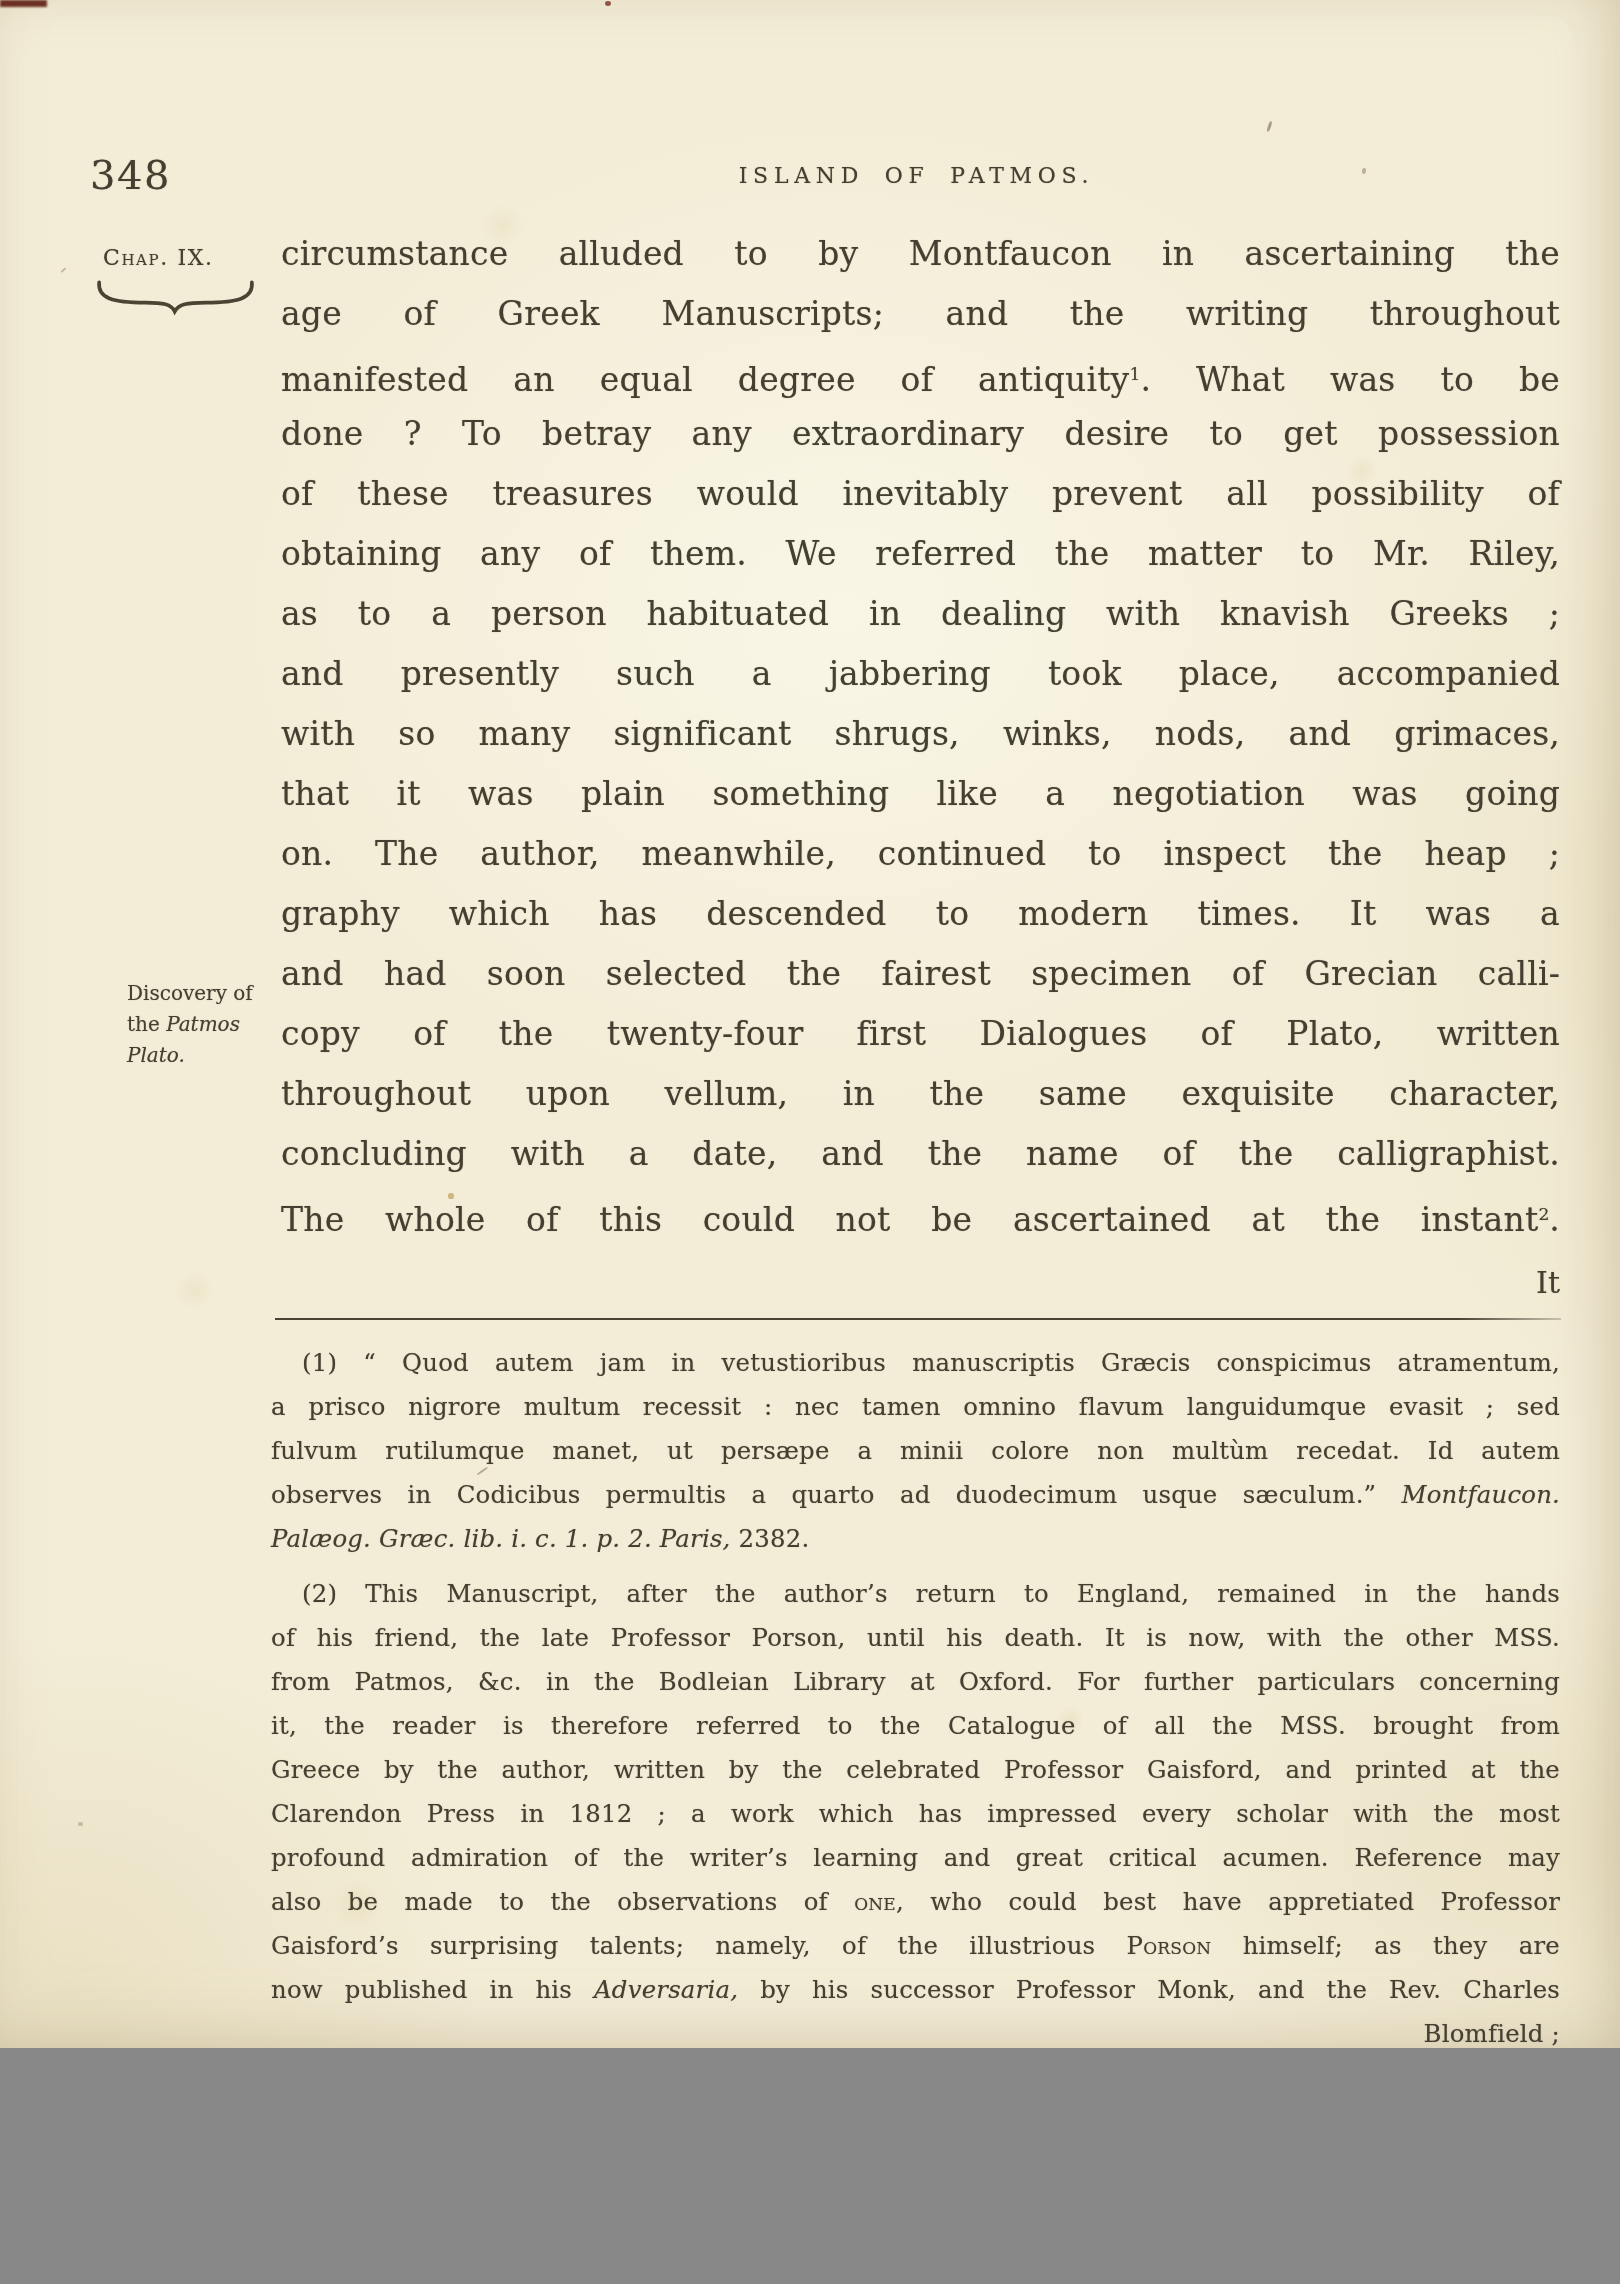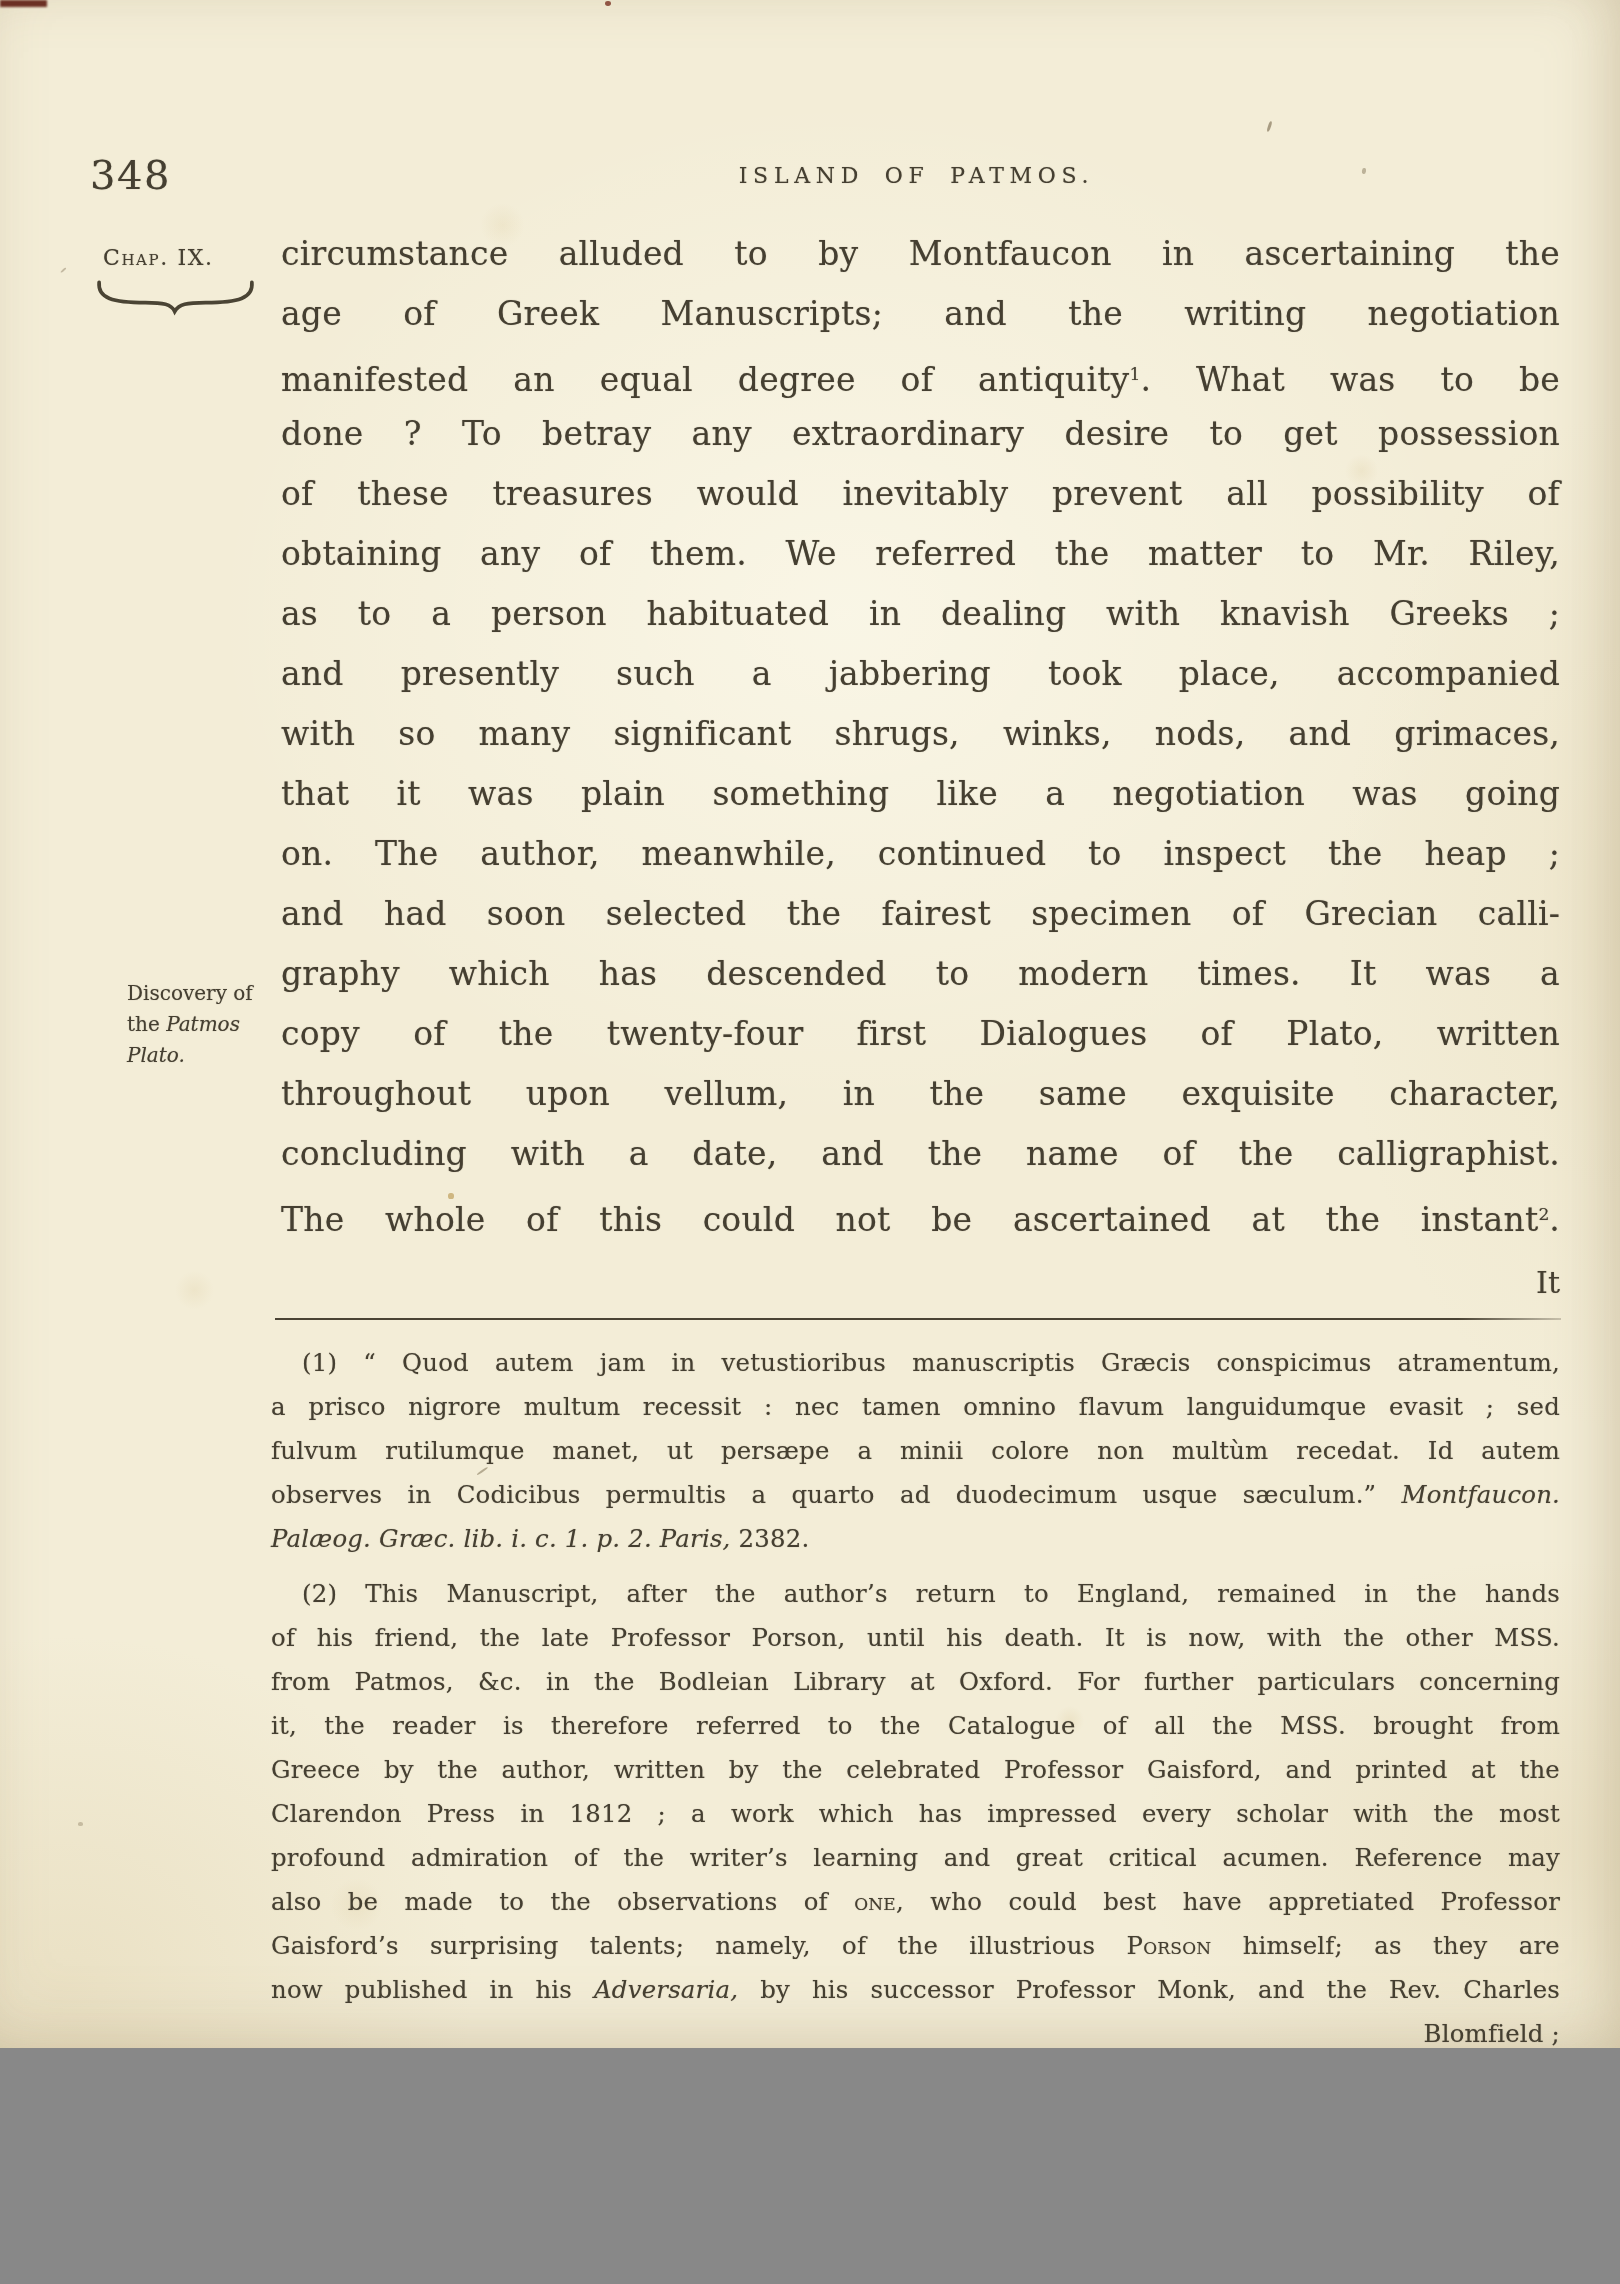"age of Greek Manuscripts; and" span { text: negotiation -> throughout }
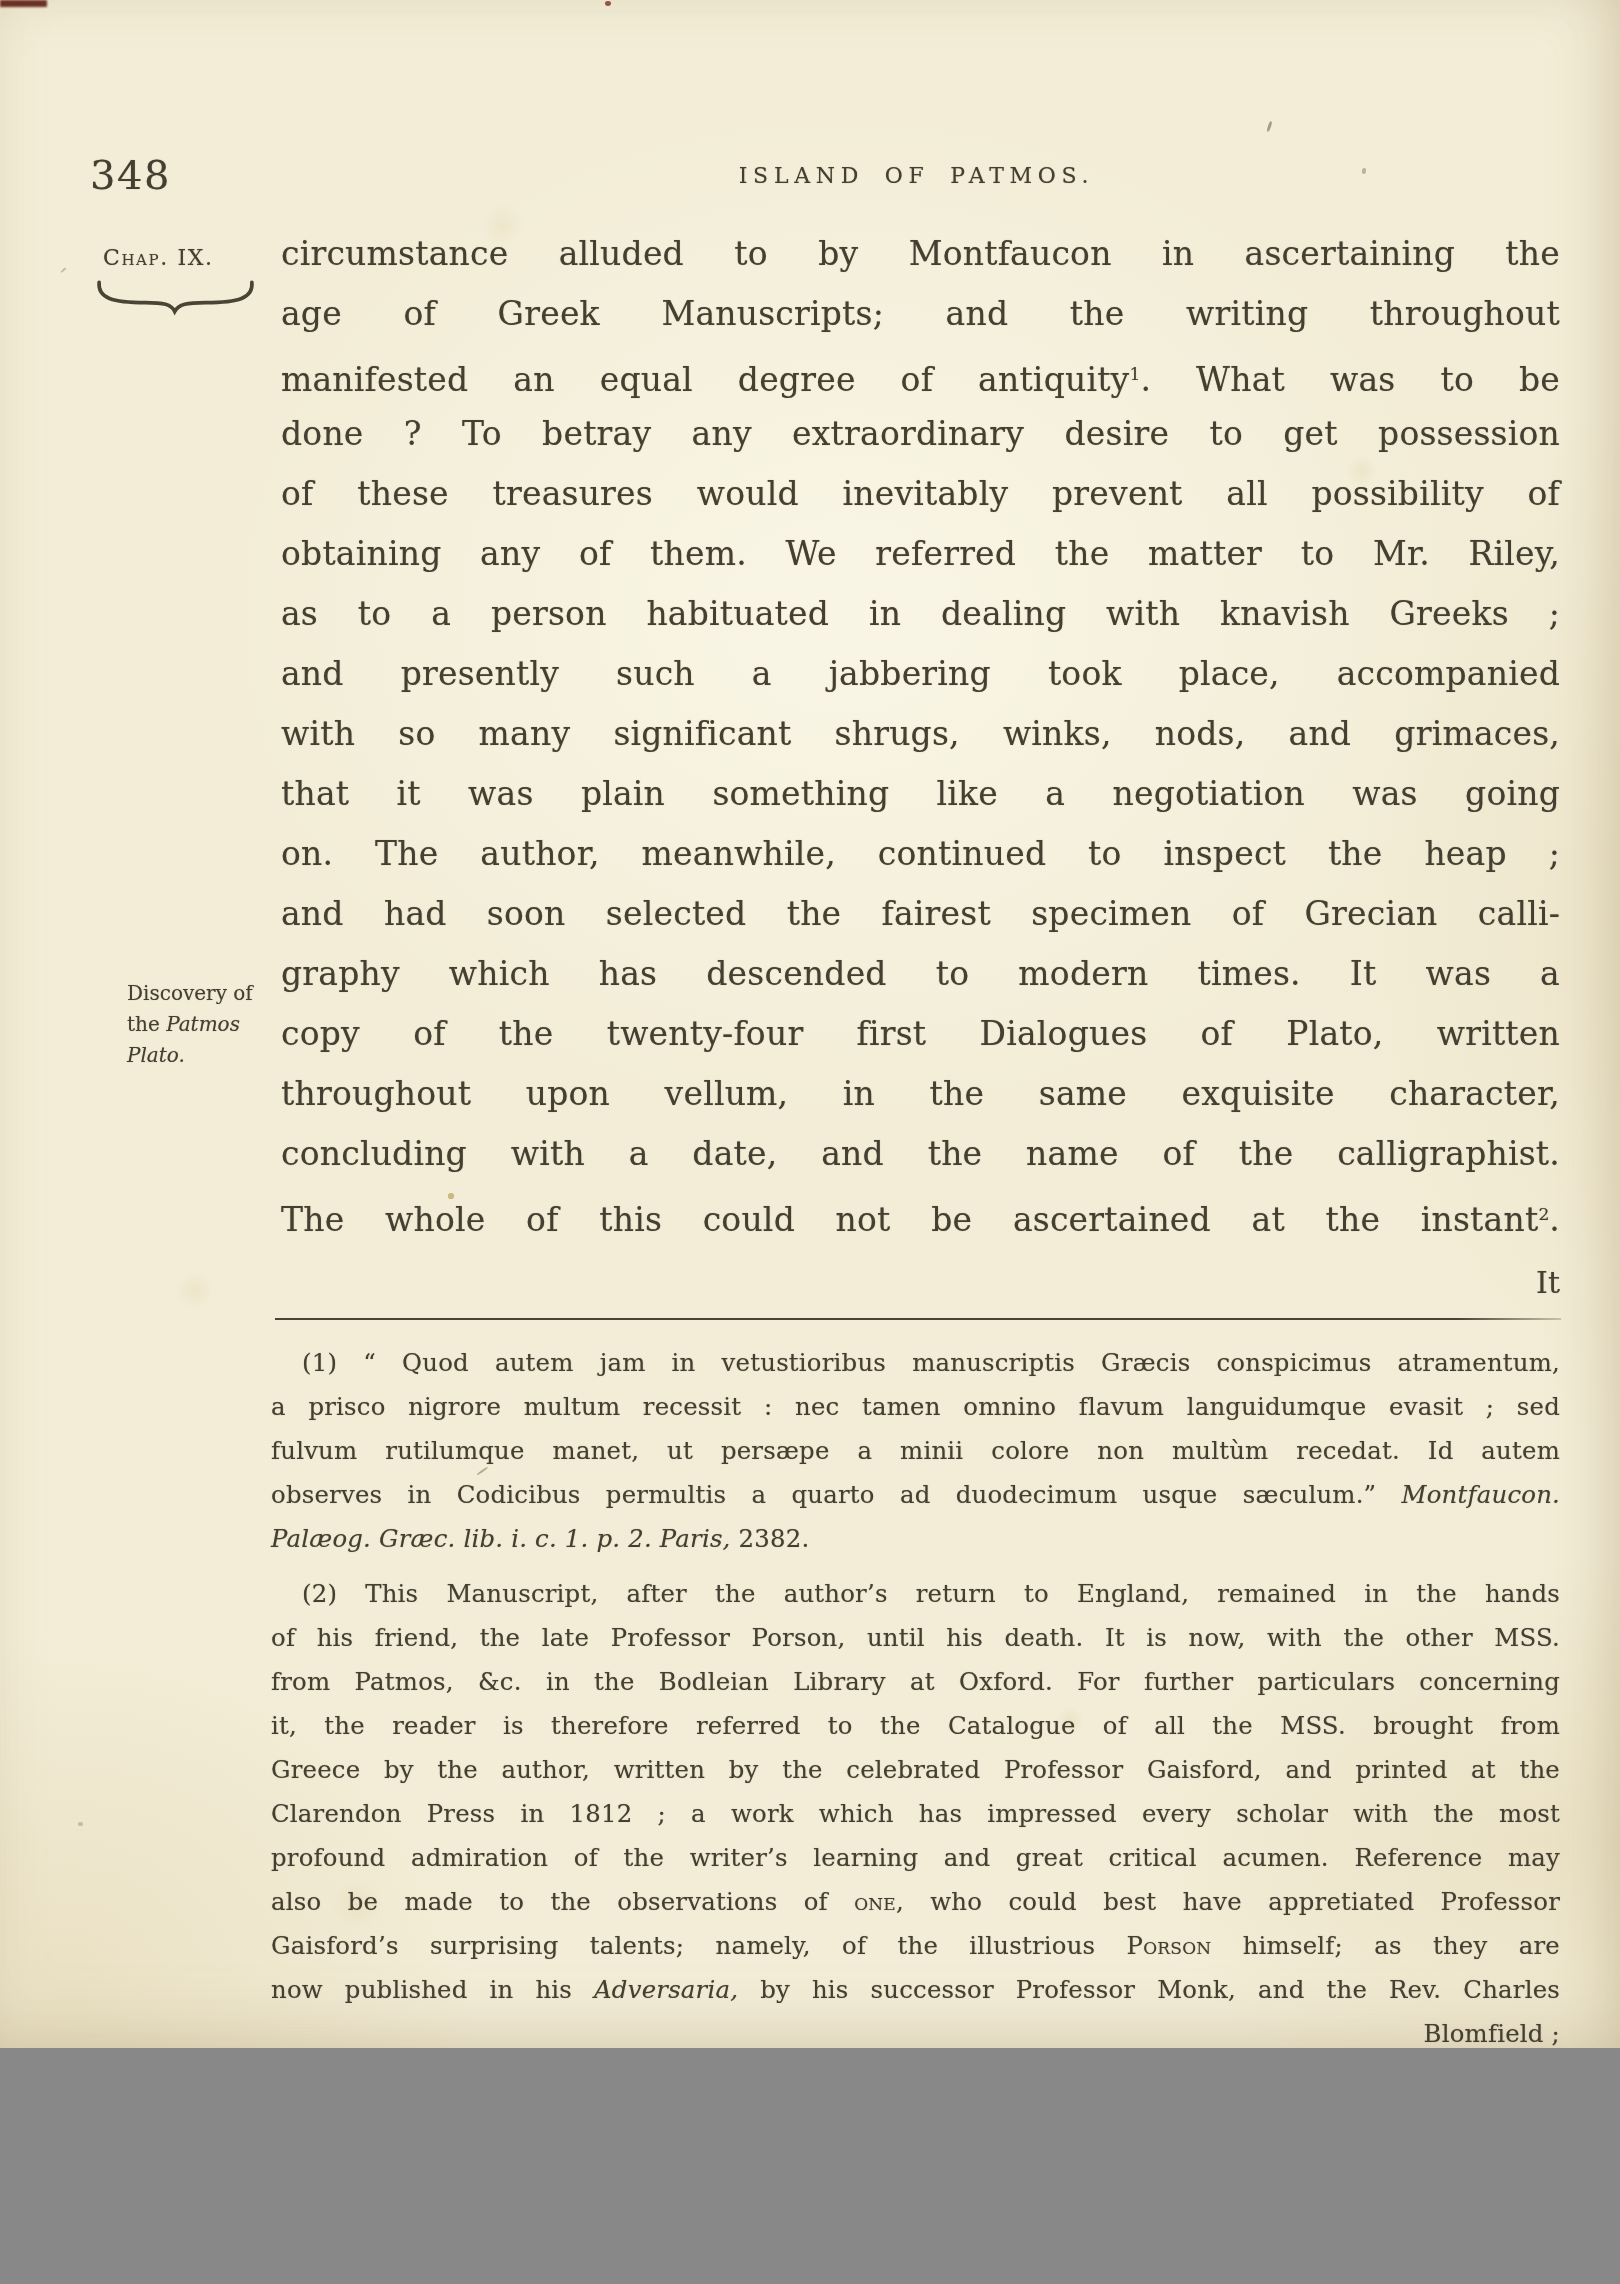"and had soon selected the" div.tline { order: before "graphy which has descended to" -> after "graphy which has descended to" }
